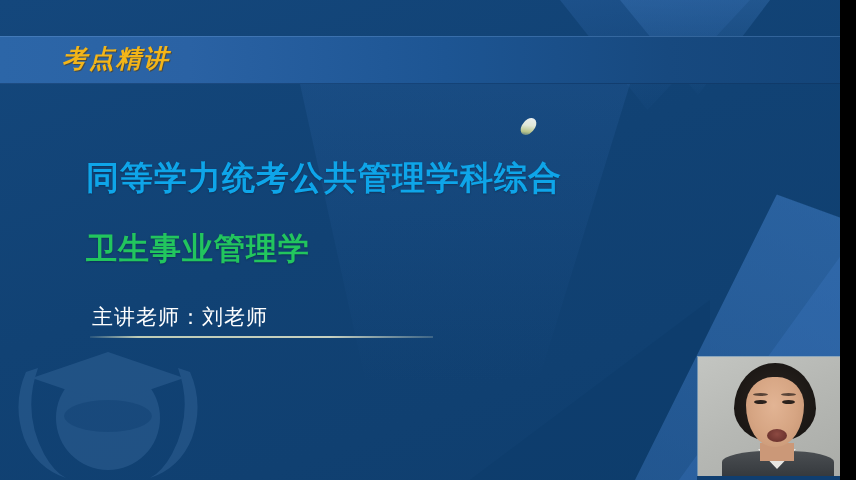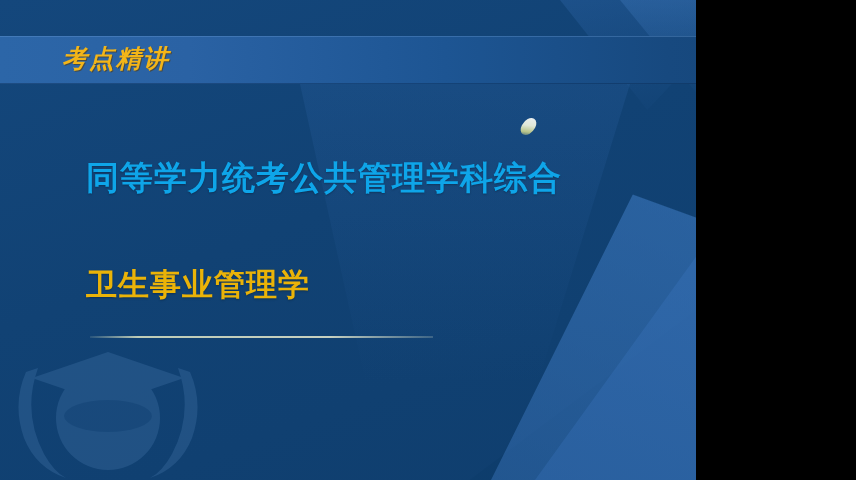"考点精讲" #stage { width: 696px -> 840px }
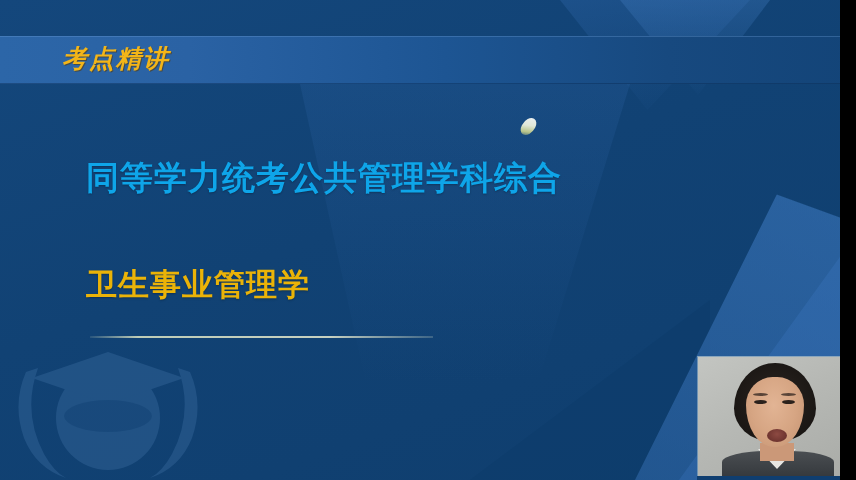"卫生事业管理学" .title-sub { color: #eab308 -> #22c55e; margin-top: 36px -> none }
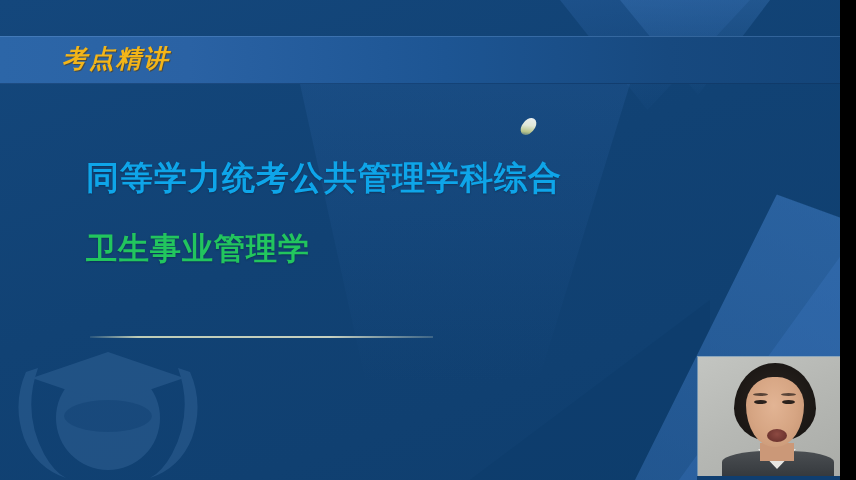"主讲老师：刘老师" div.presenter { html: none -> <div>主讲老师：刘老师</div> }
